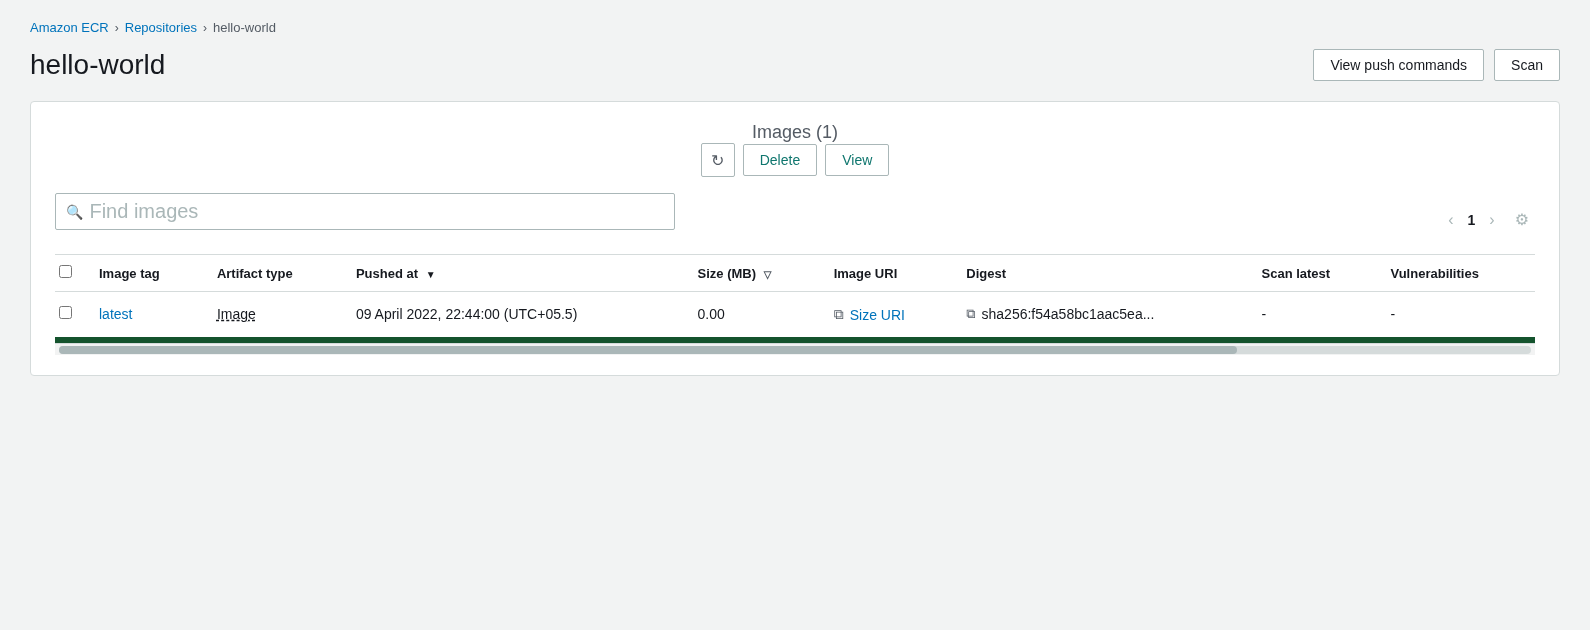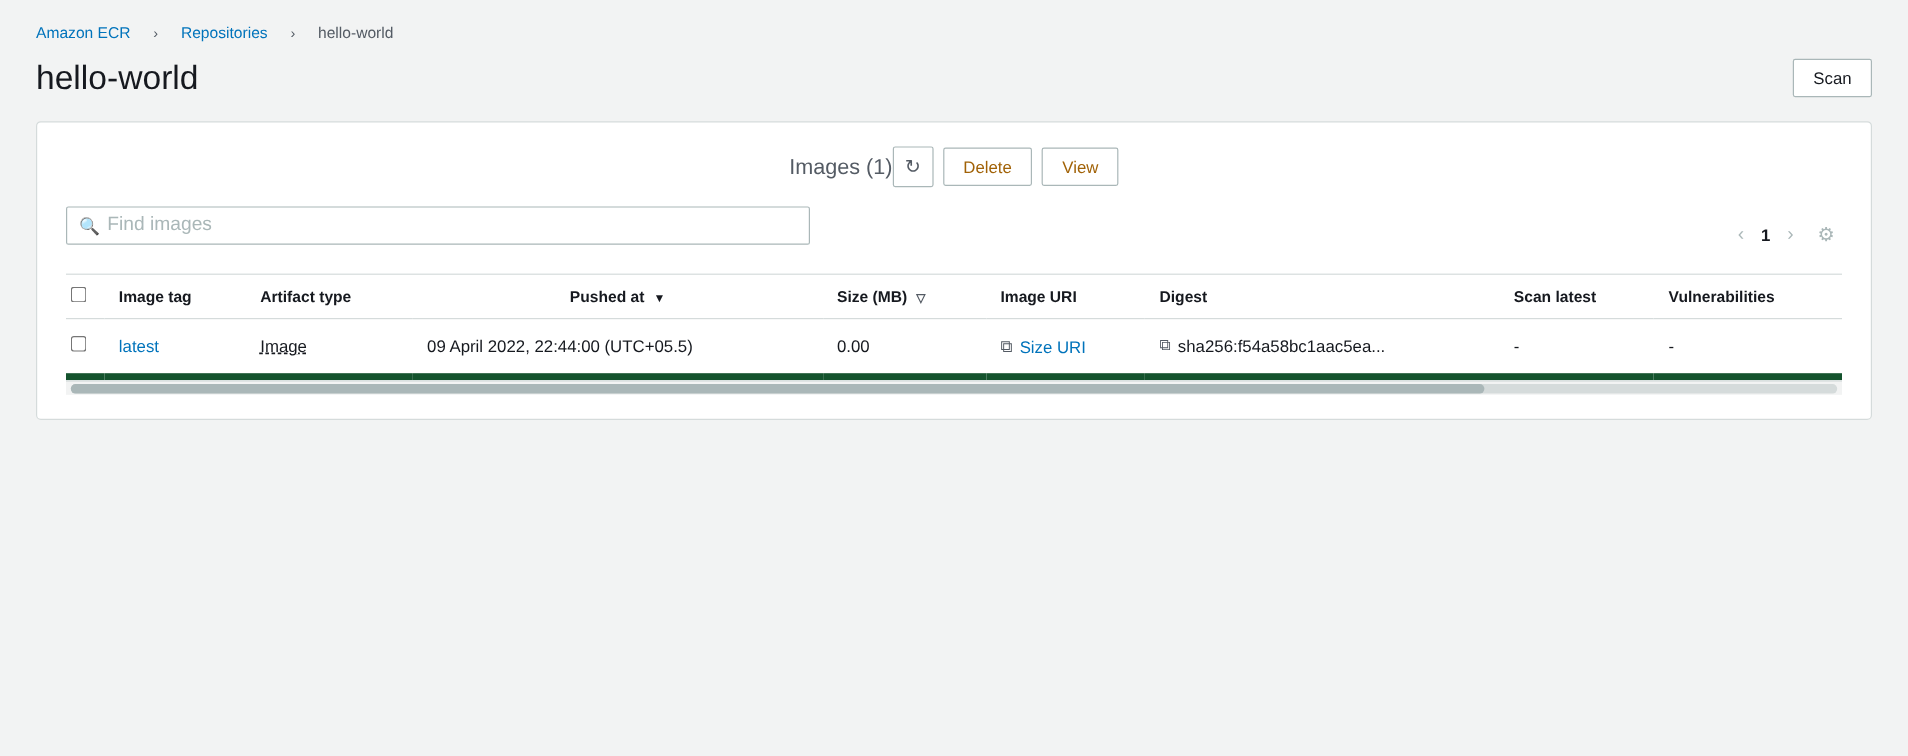"Amazon ECR" .breadcrumb { gap: 19px -> 6px }
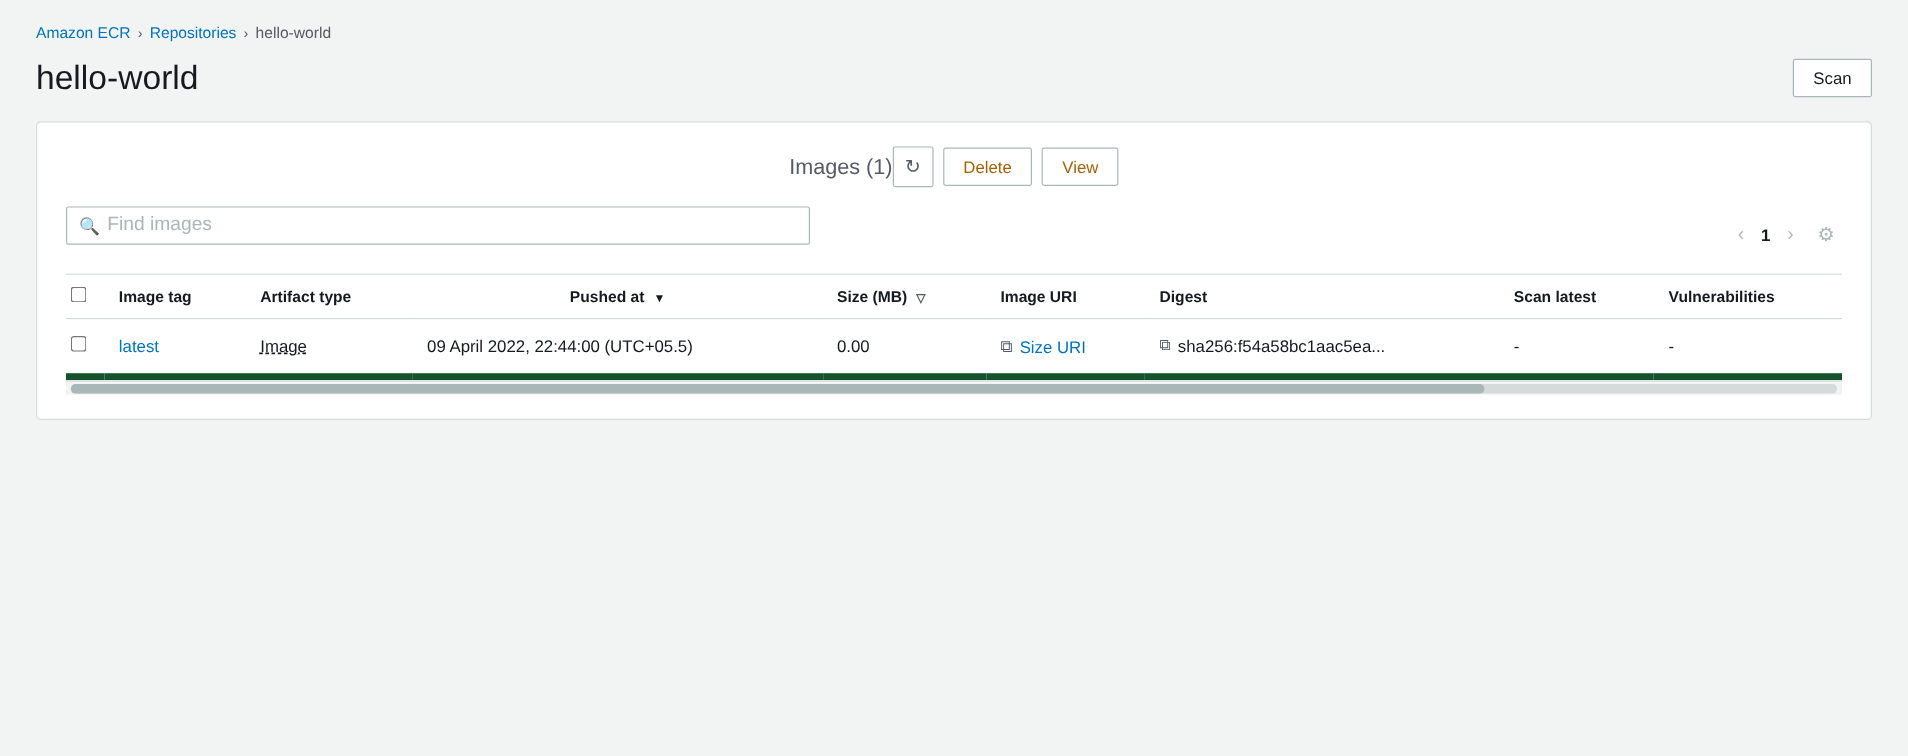"View push commands" button.btn { html: none -> <button>View push commands</button> }
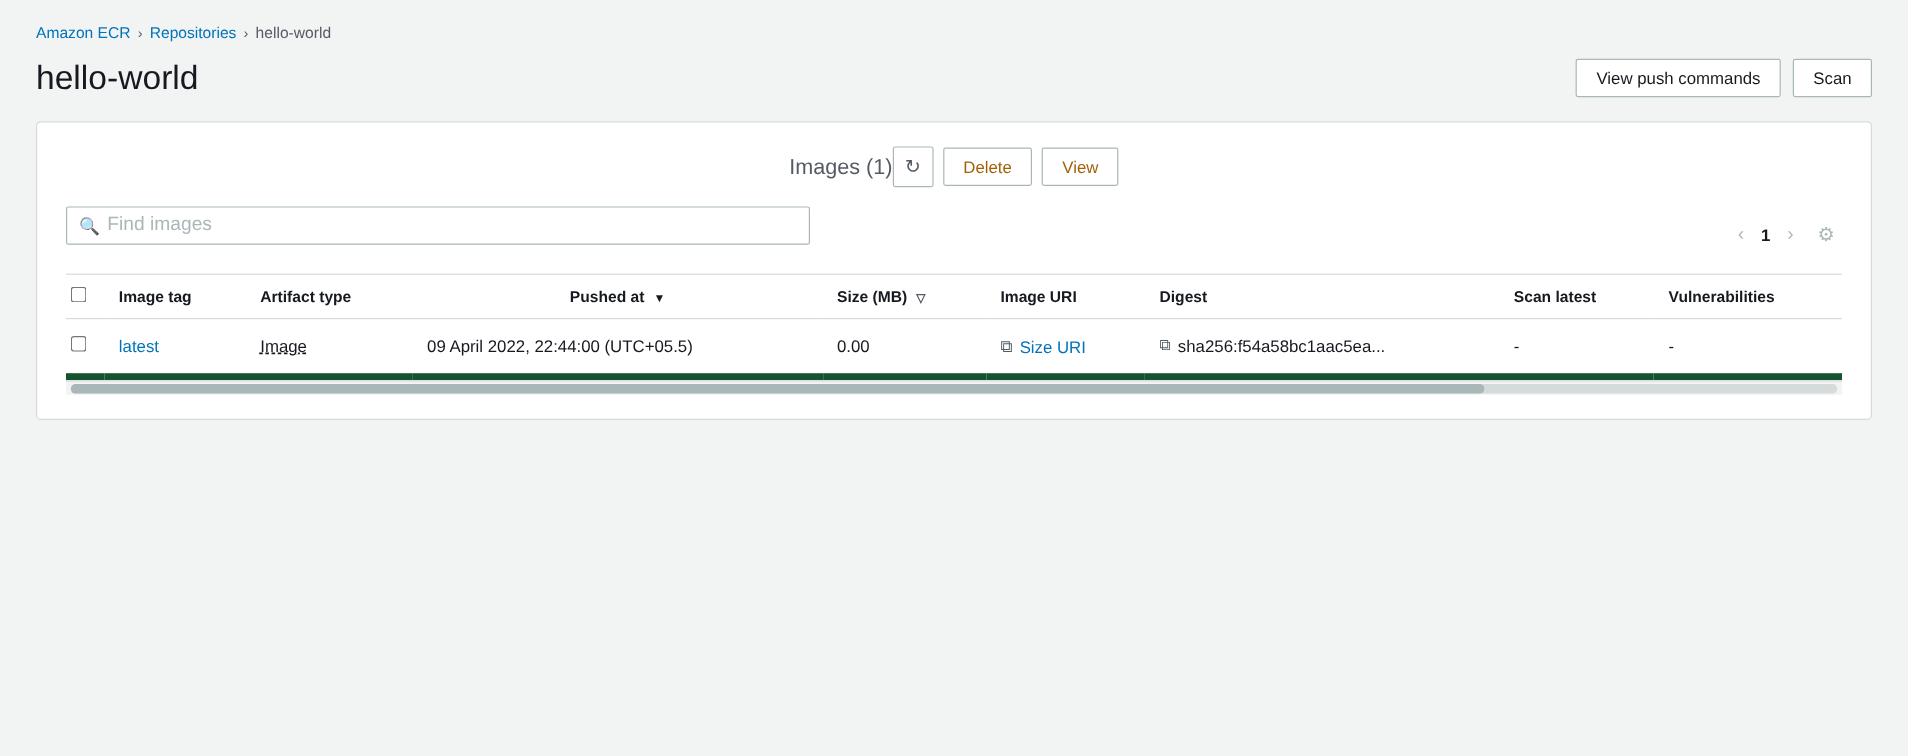"Images (1)" .card-header { flex-direction: none -> column; justify-content: center -> flex-start }
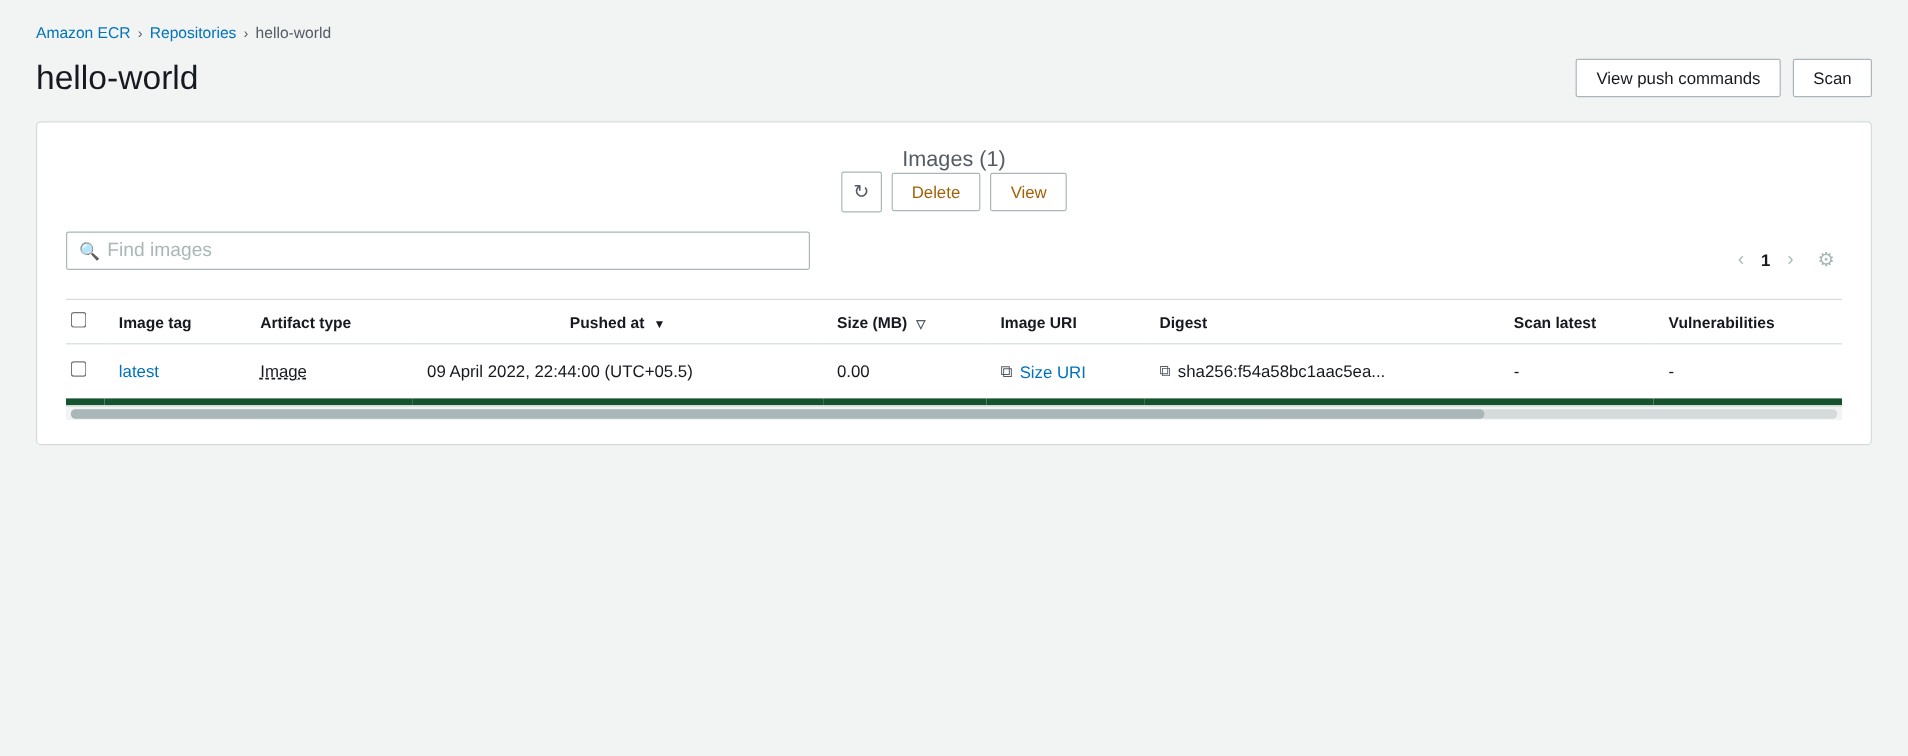"Delete" .btn-disabled { color: #a16207 -> #0f766e }
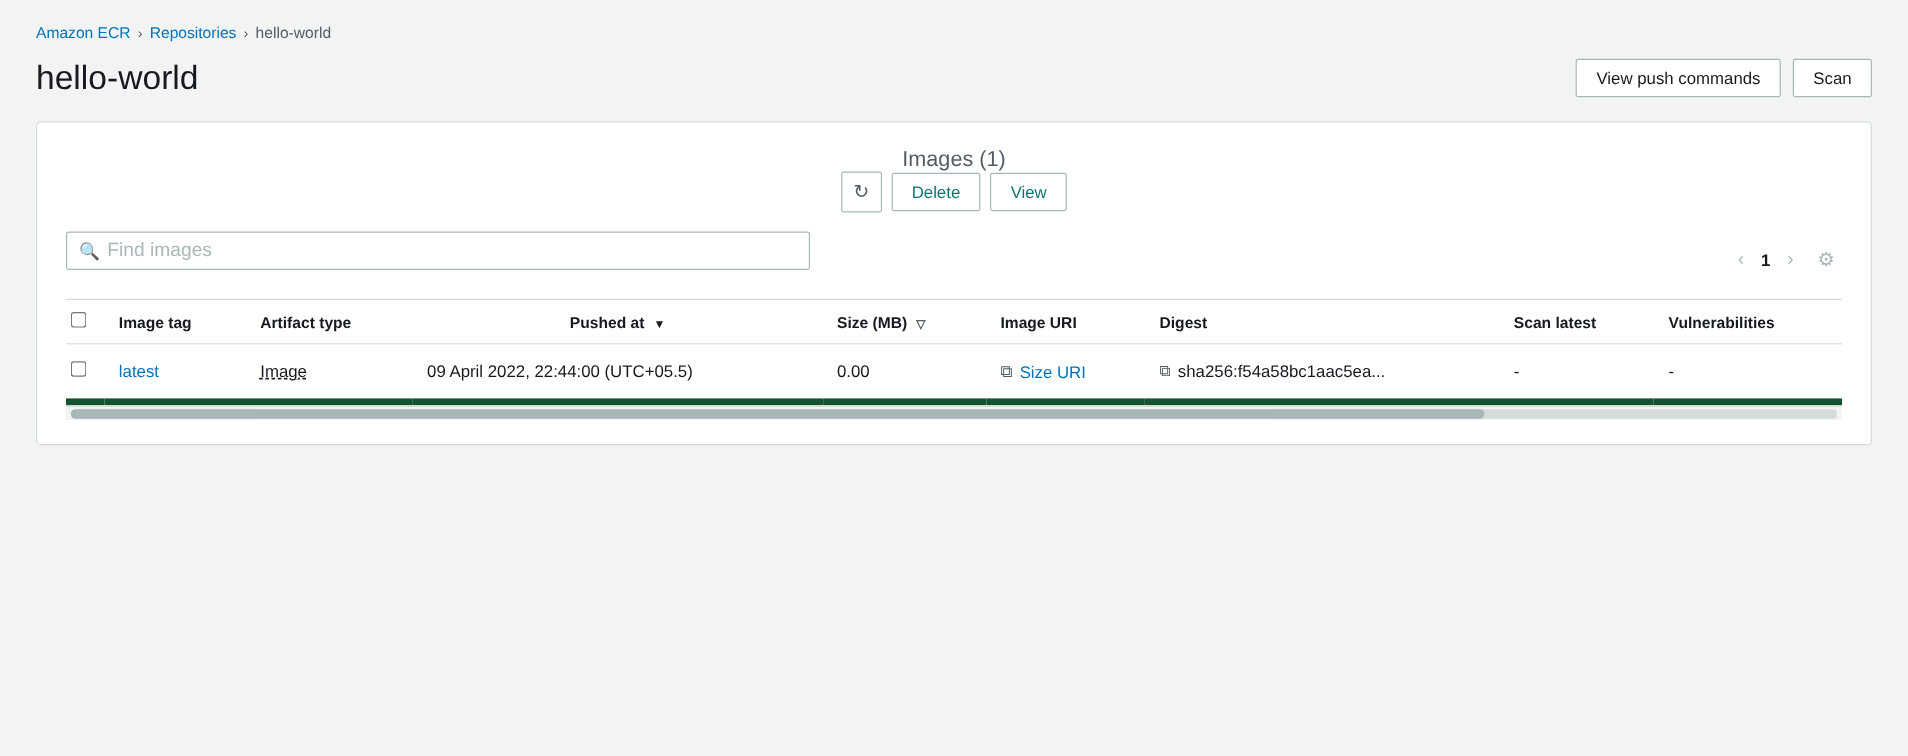"Find images" .search-bar input { font-size: 16px -> 20px }
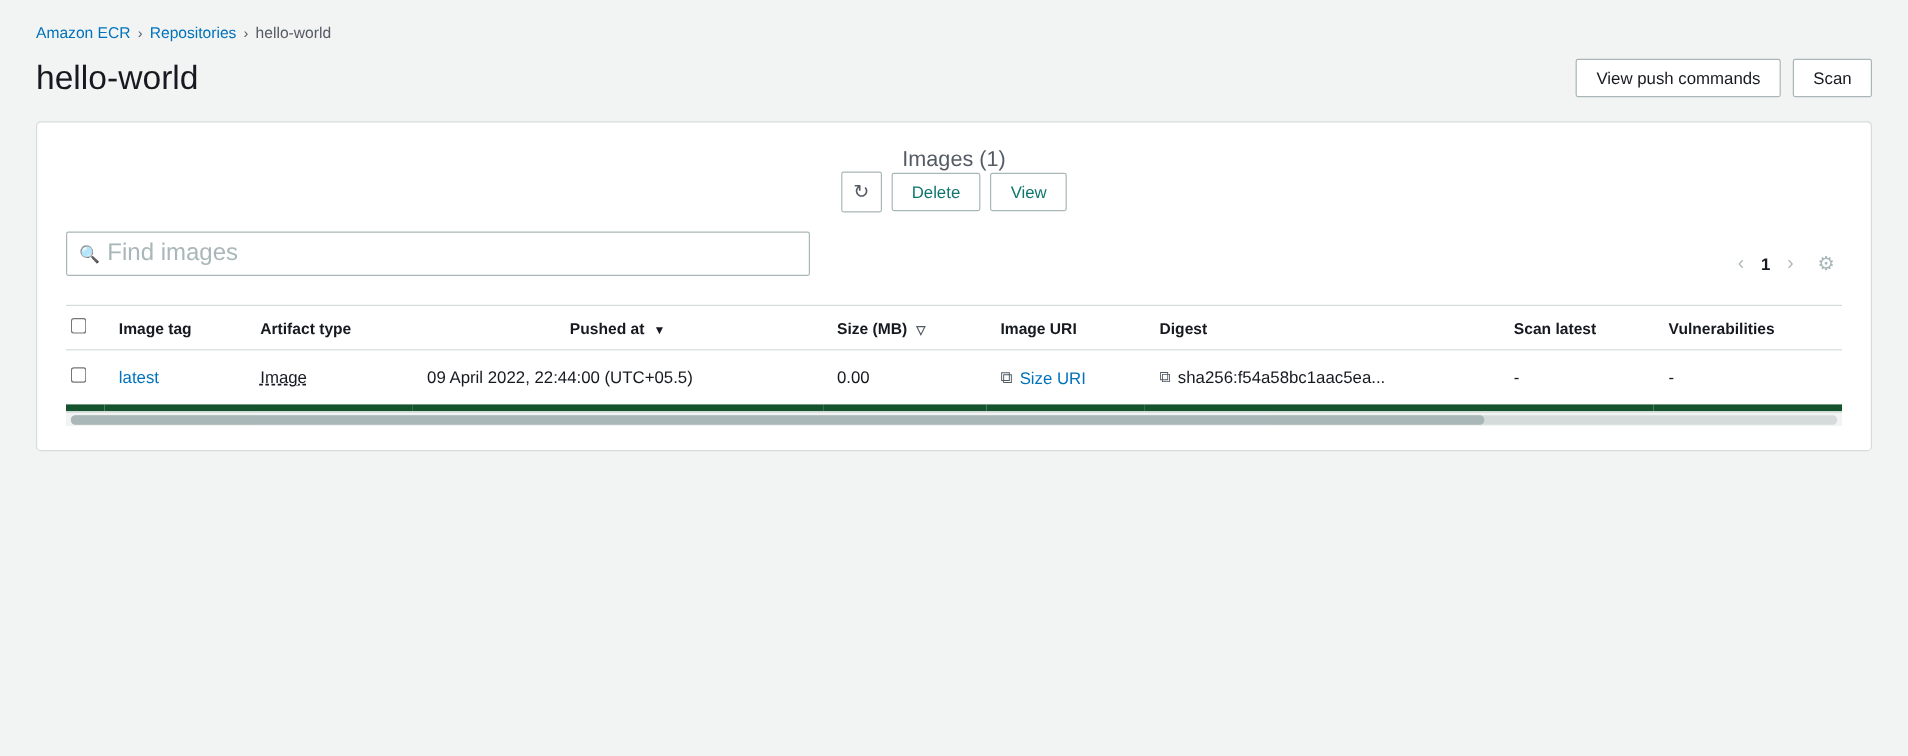"Pushed at ▼" th { text-align: center -> none }
